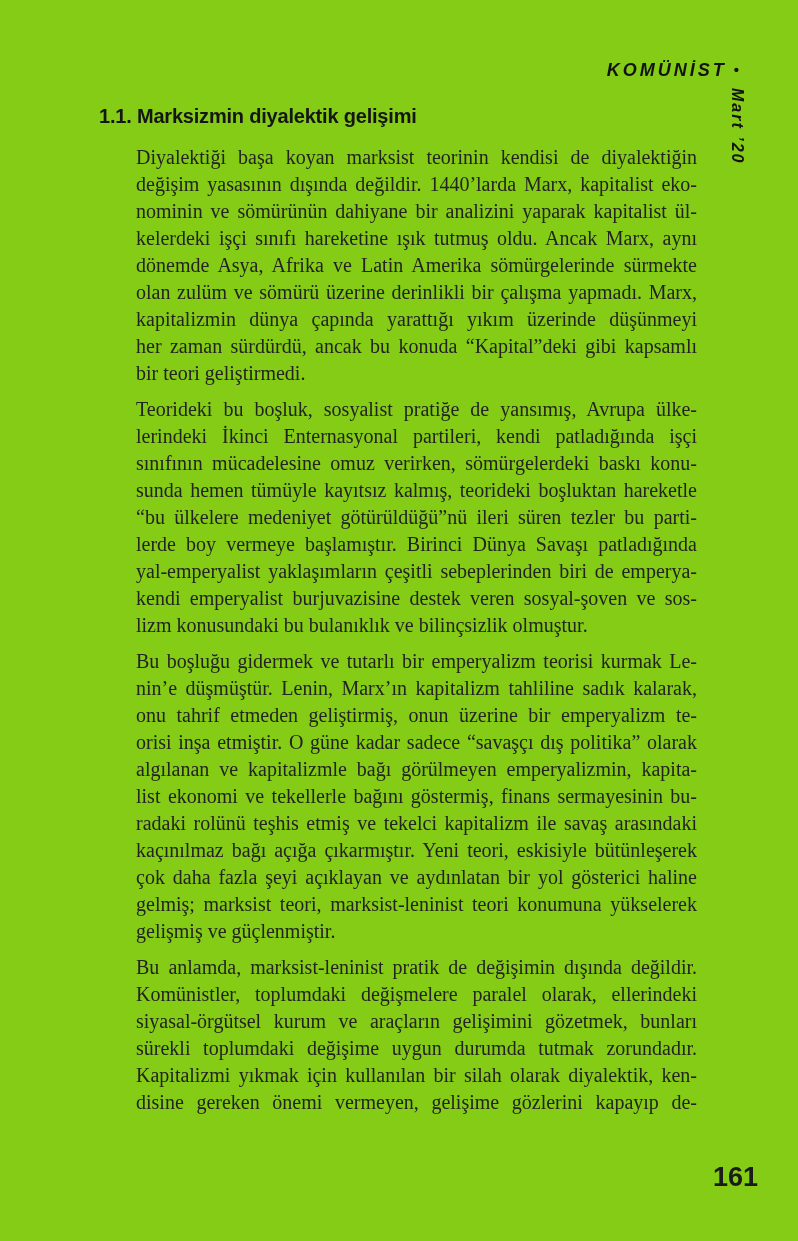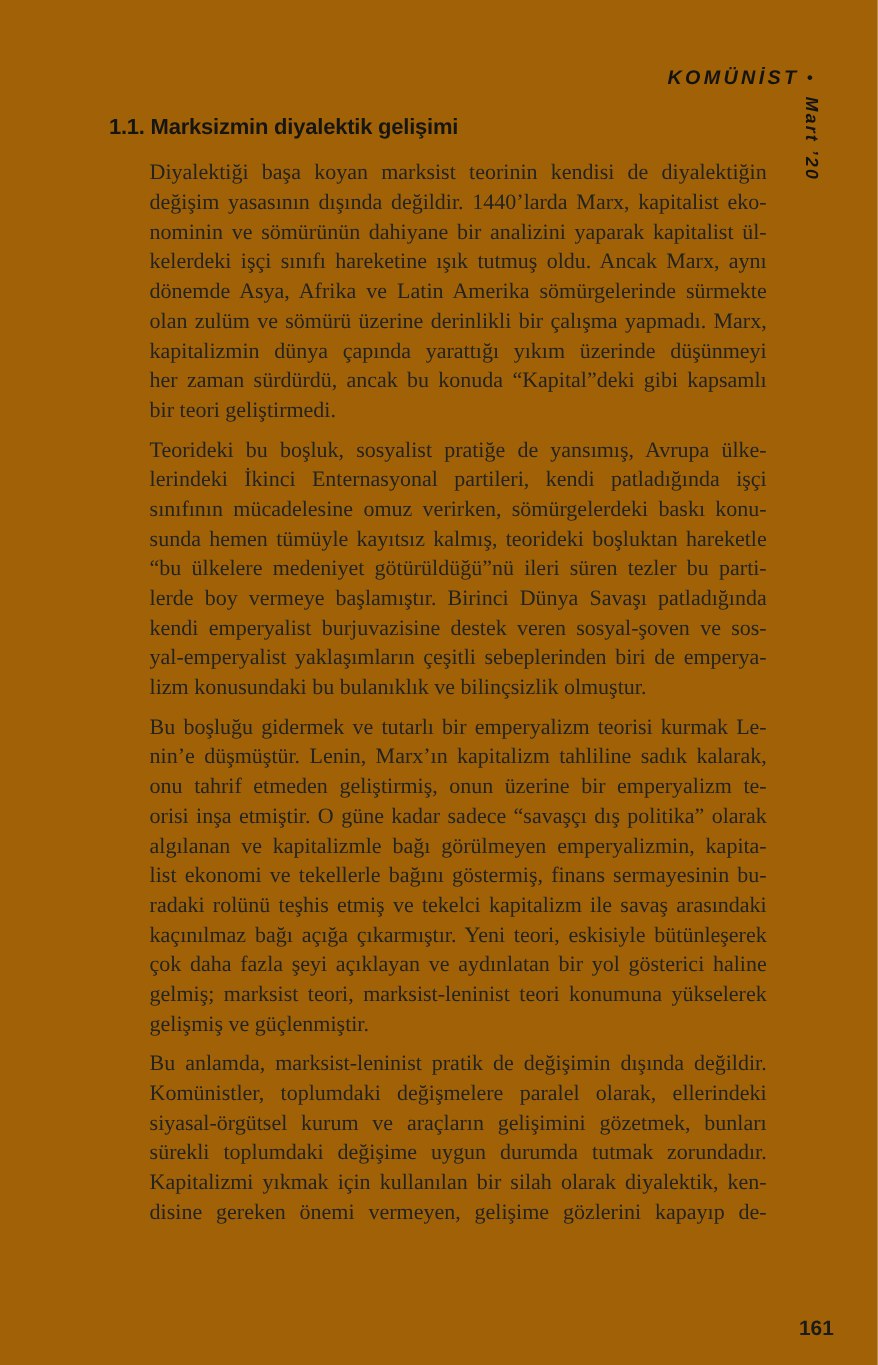"KOMÜNİST •" .page { background: #a16207 -> #84cc16 }
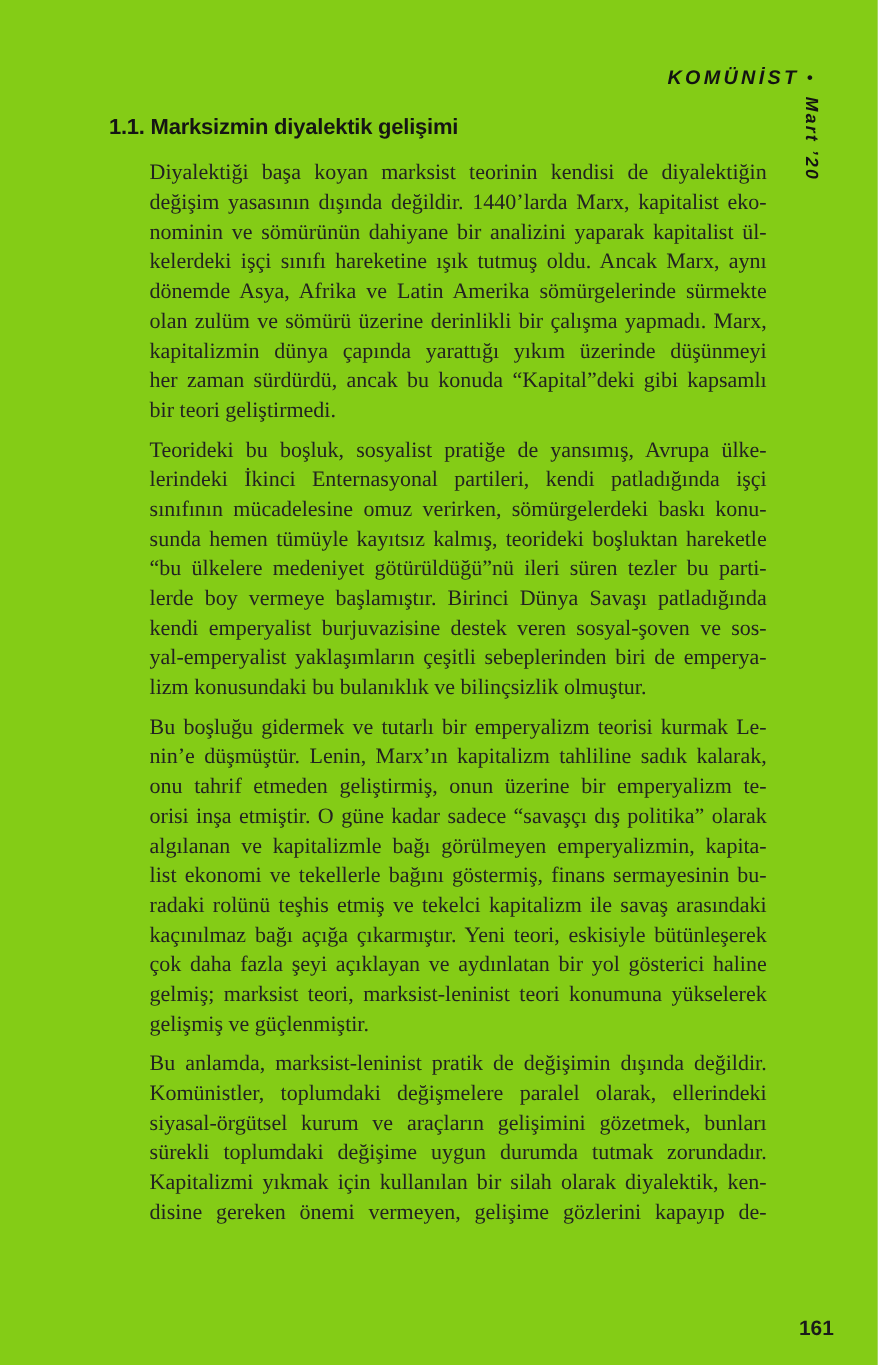"kendi emperyalist burjuvazisine destek" div.line { order: before "yal-emperyalist yaklaşımların çeşitli" -> after "yal-emperyalist yaklaşımların çeşitli" }
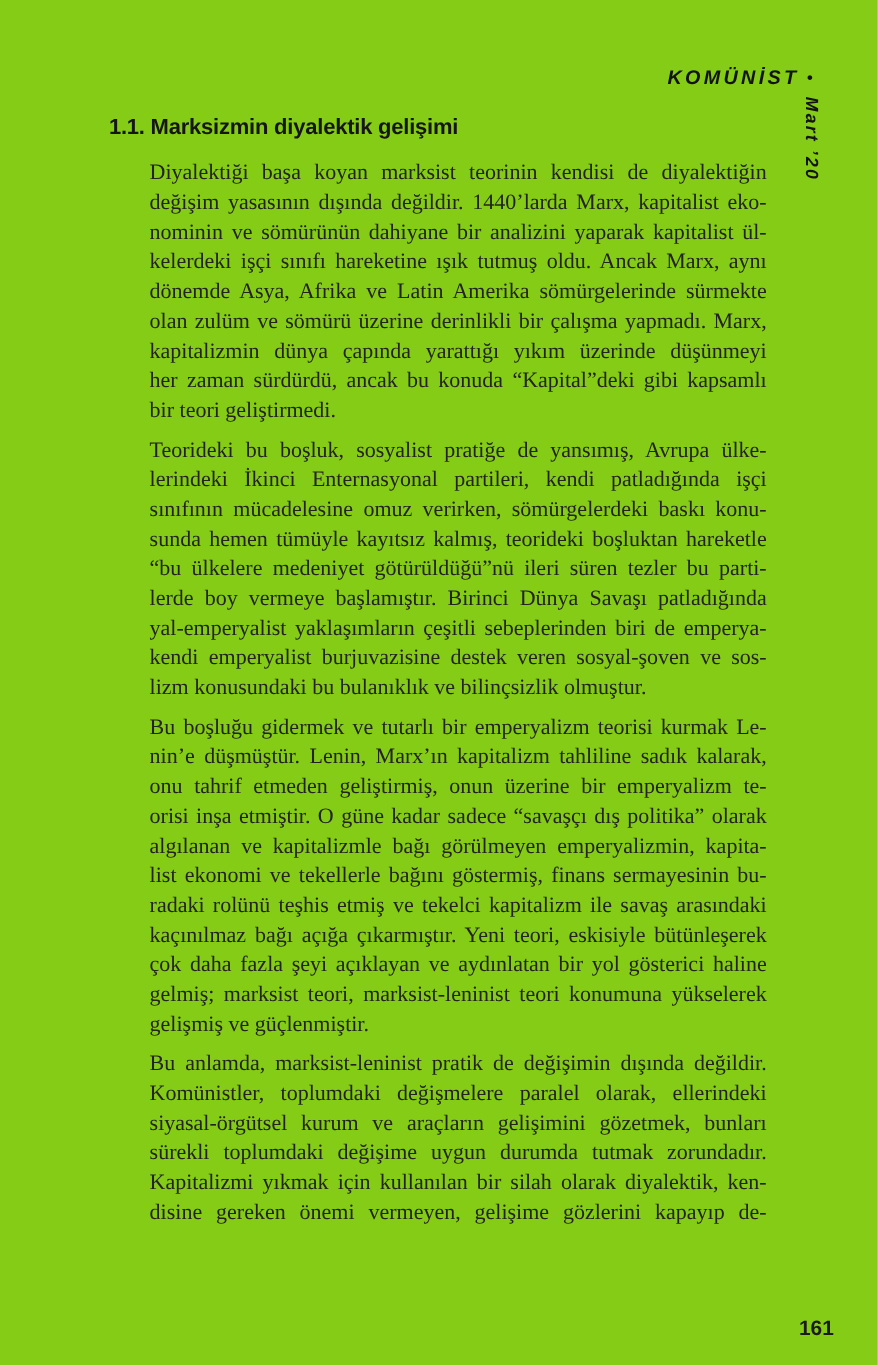"161" .page-number { font-size: 19px -> 27px; top: 1198px -> 1162px }
